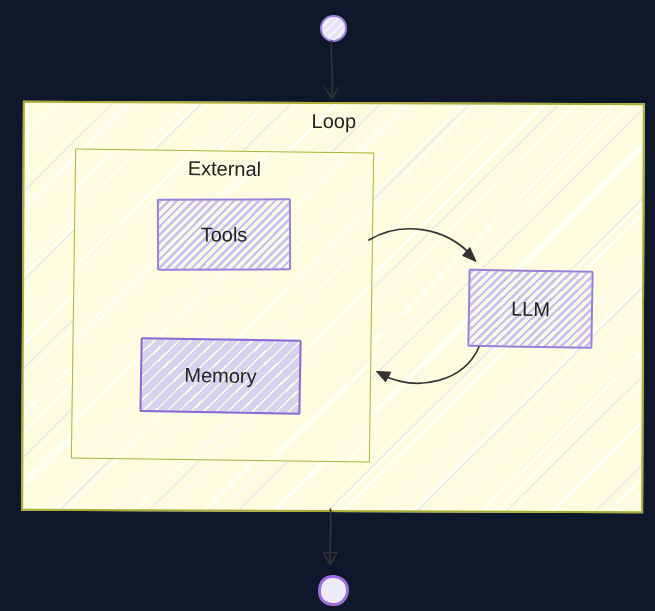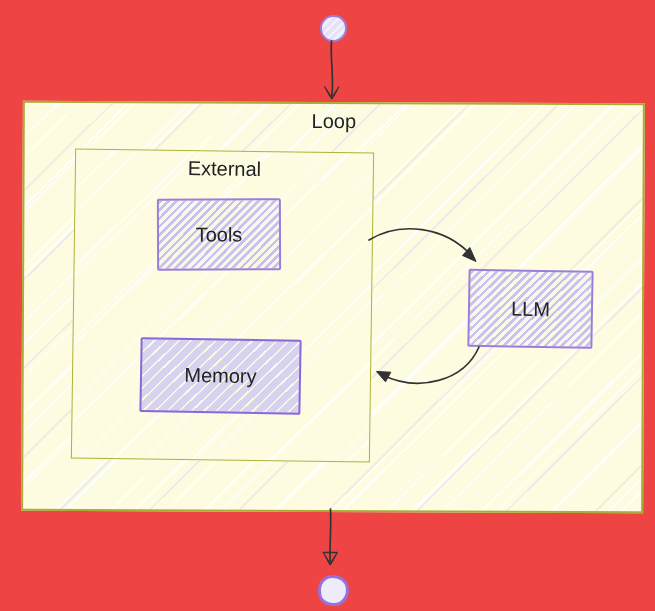"Loop" .canvas { background: #ef4444 -> #0f172a }
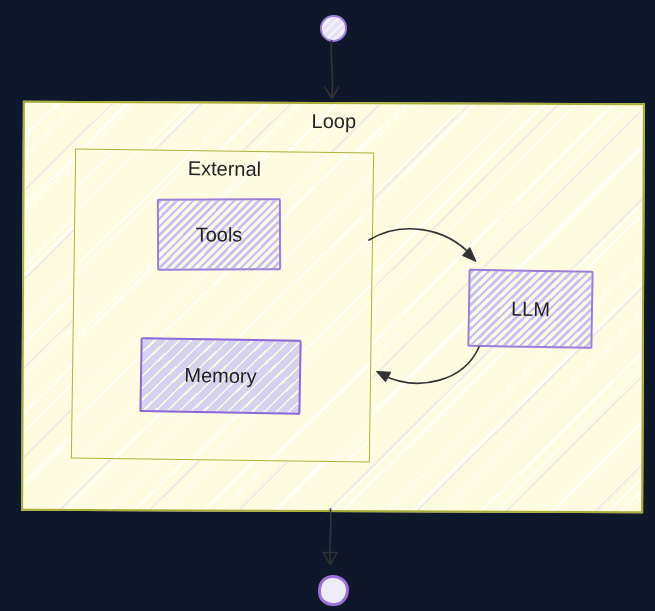"Tools" .tools-node { width: 124px -> 134px }
